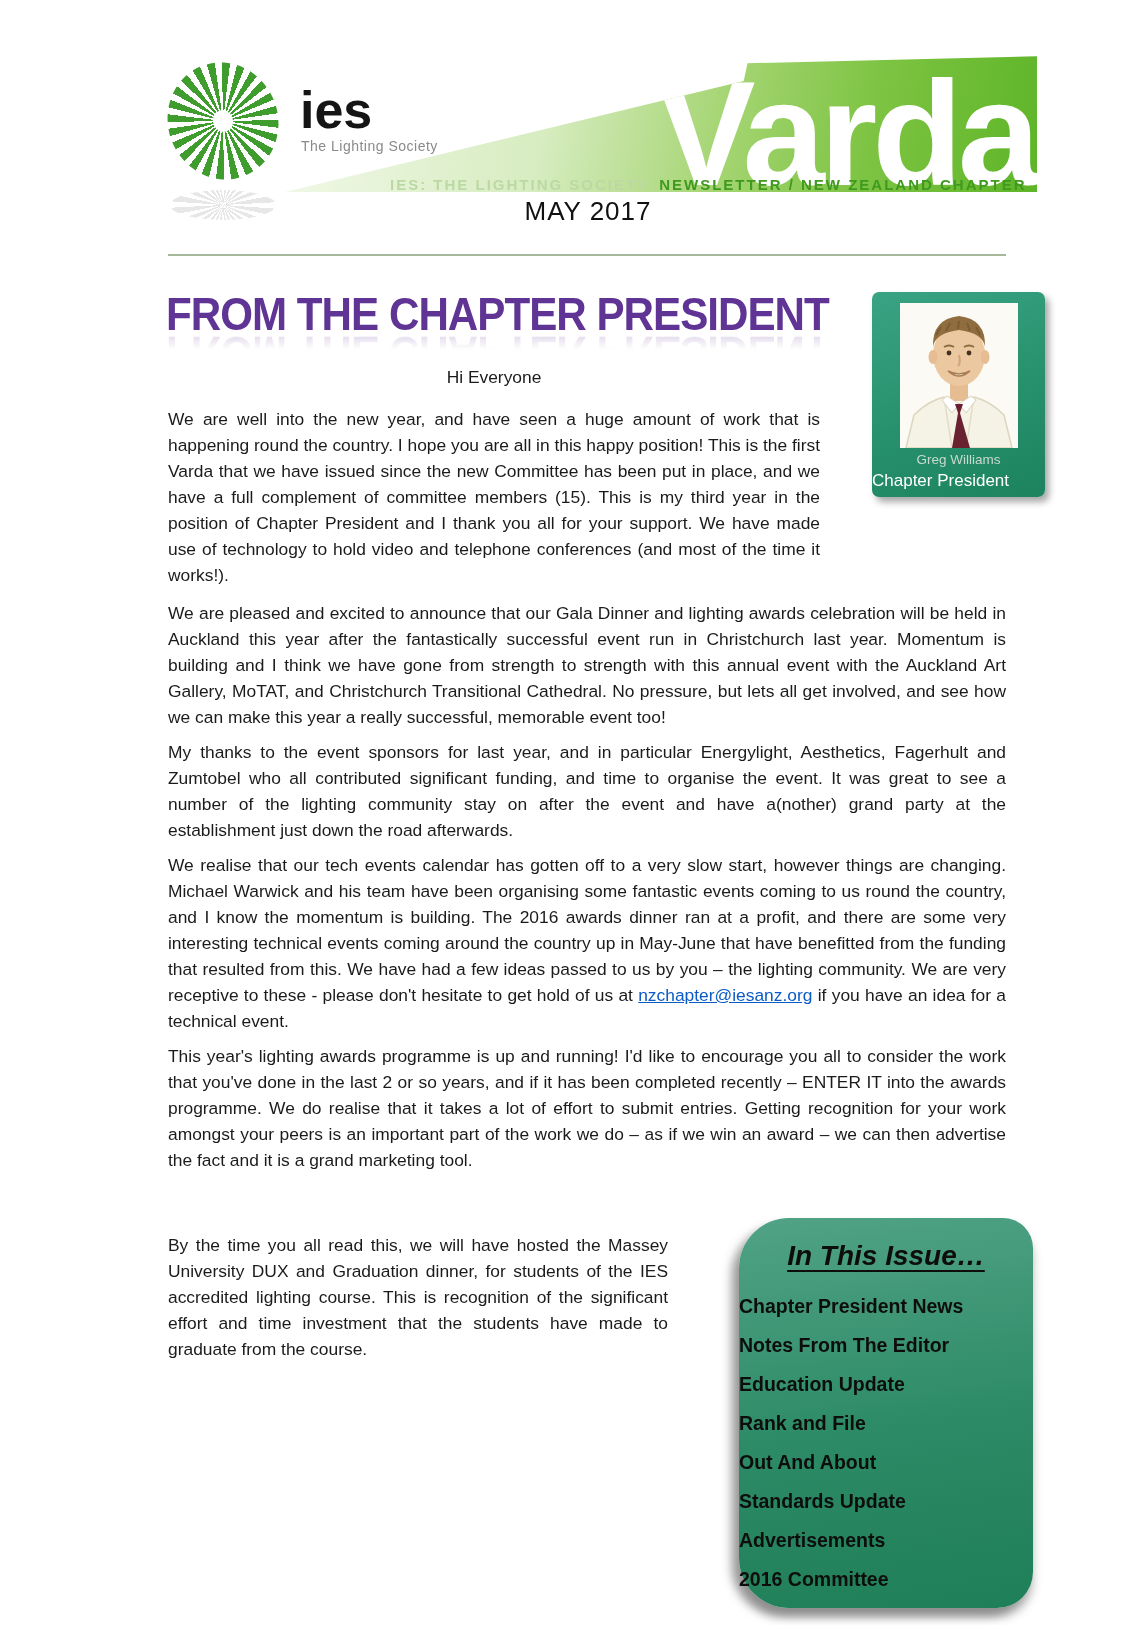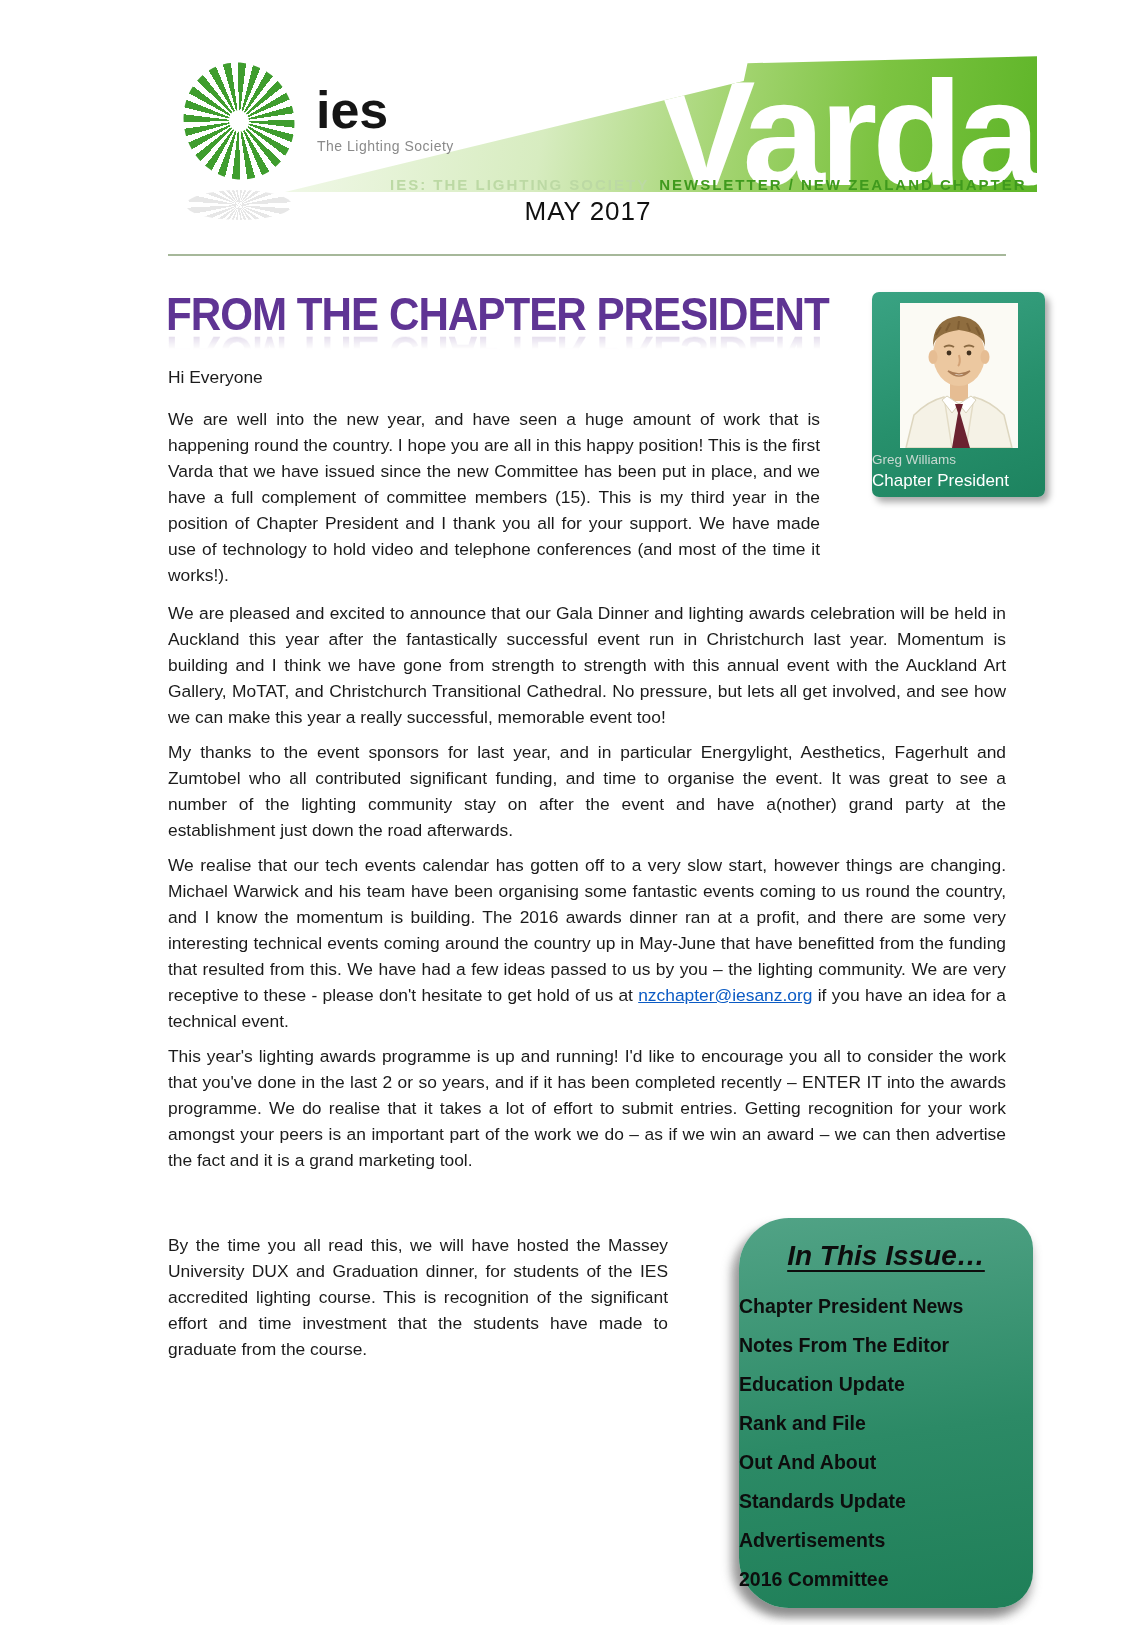"ies" .logo { left: 184px -> 168px }
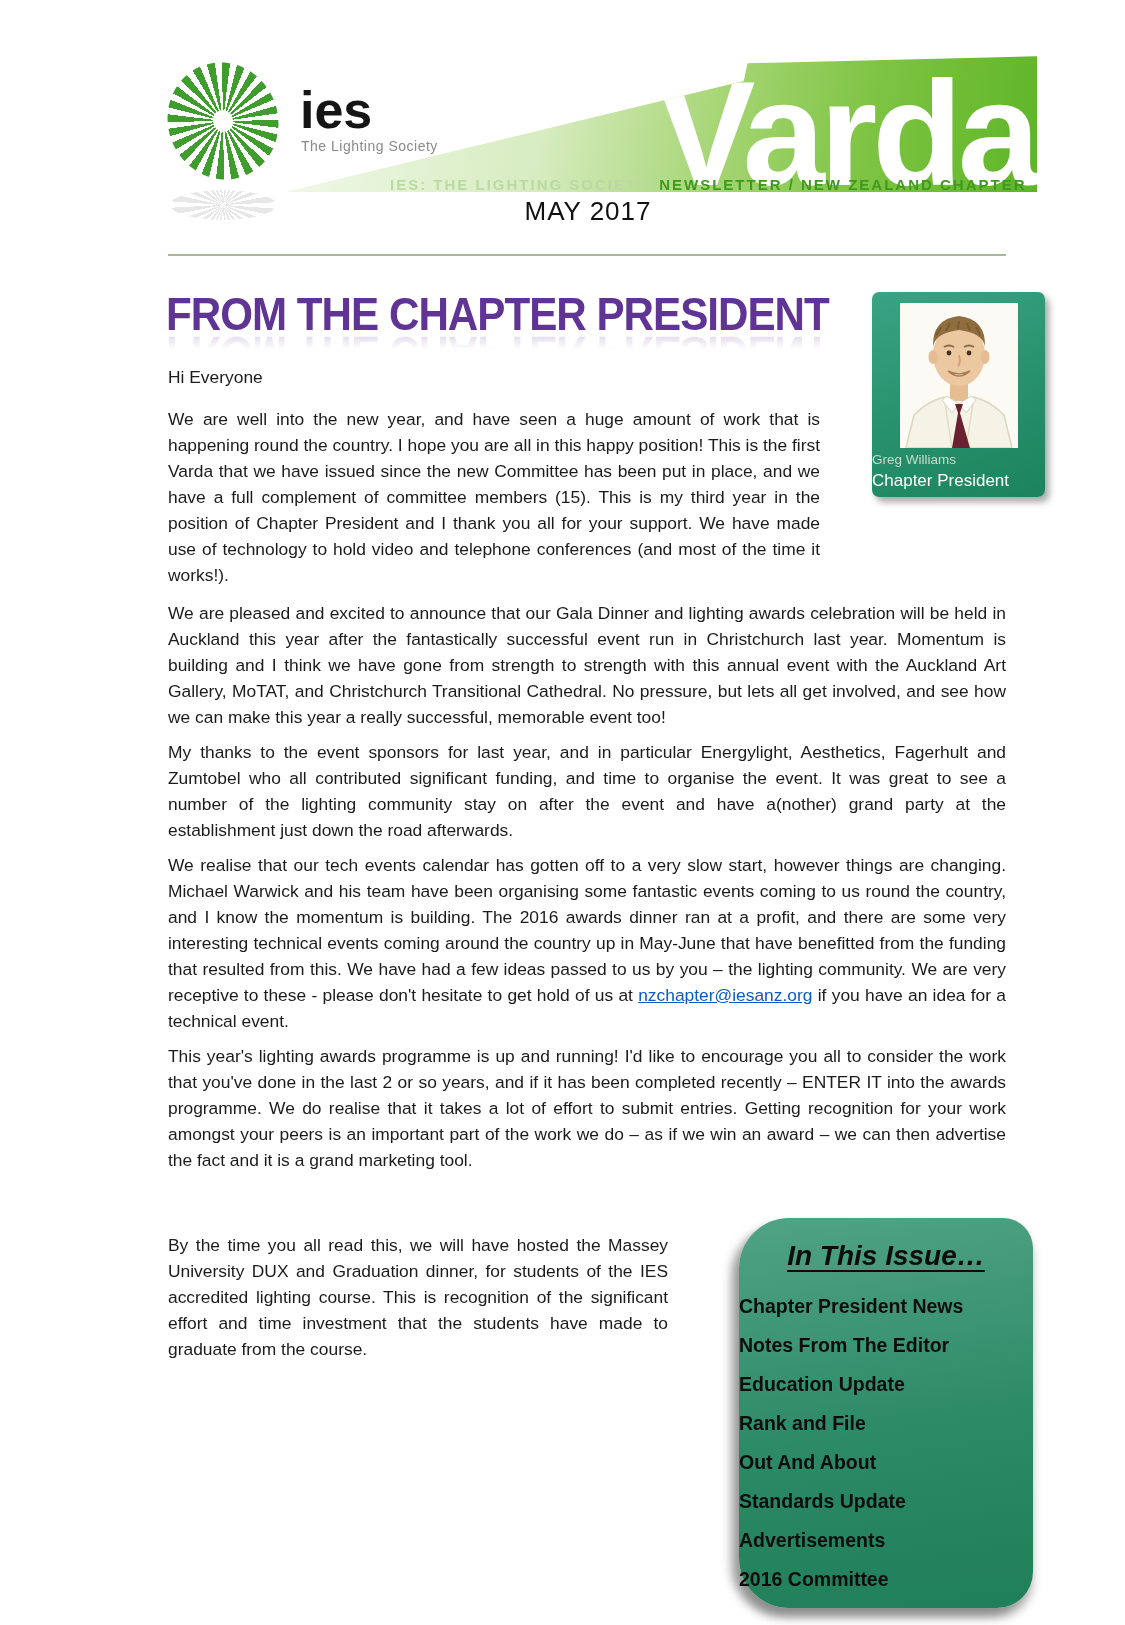"Hi Everyone" .intro-block .greet { text-align: left -> center }
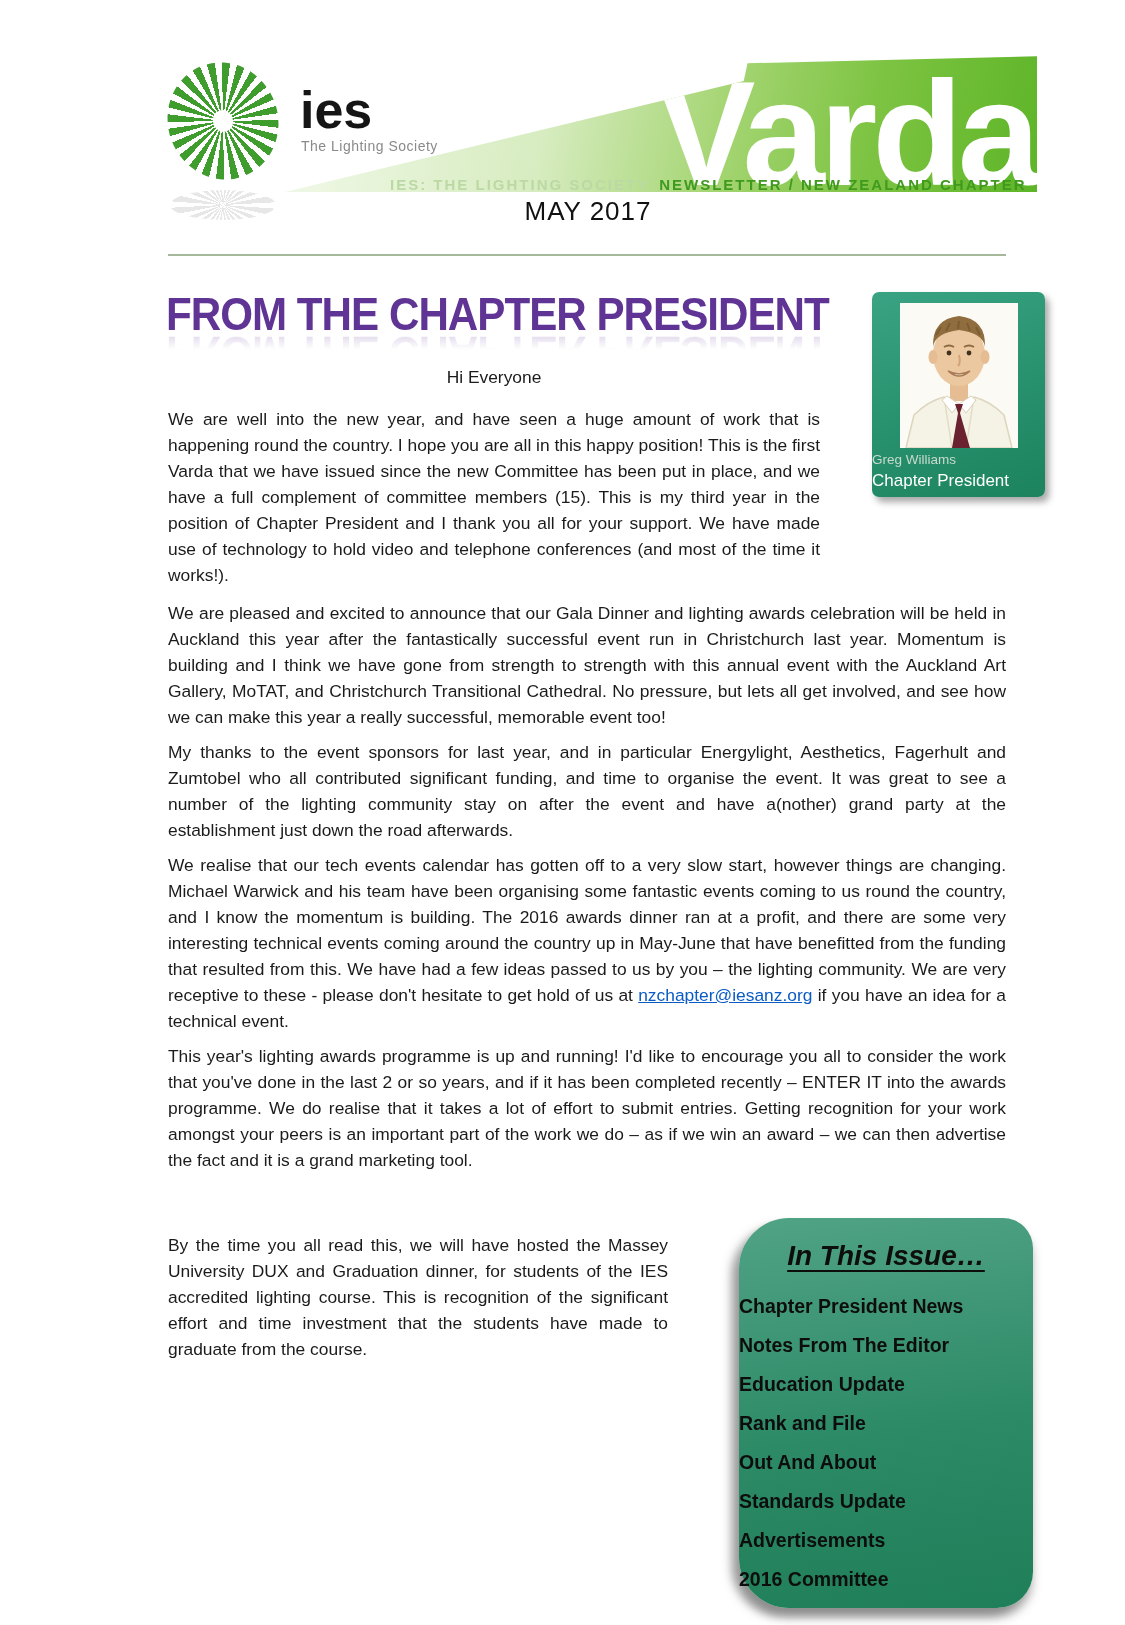"Greg Williams" .photo-name { text-align: none -> center }
